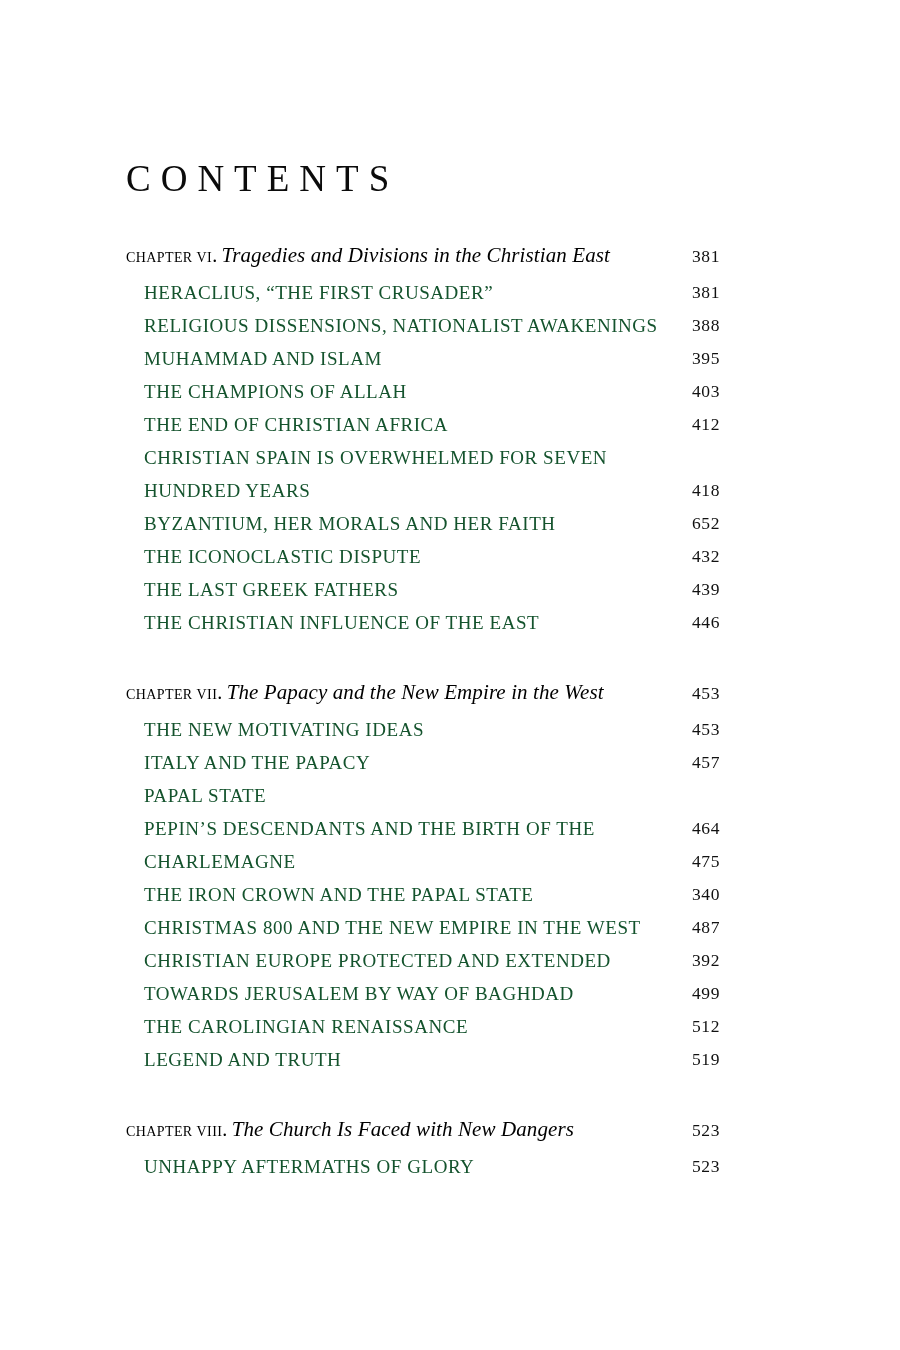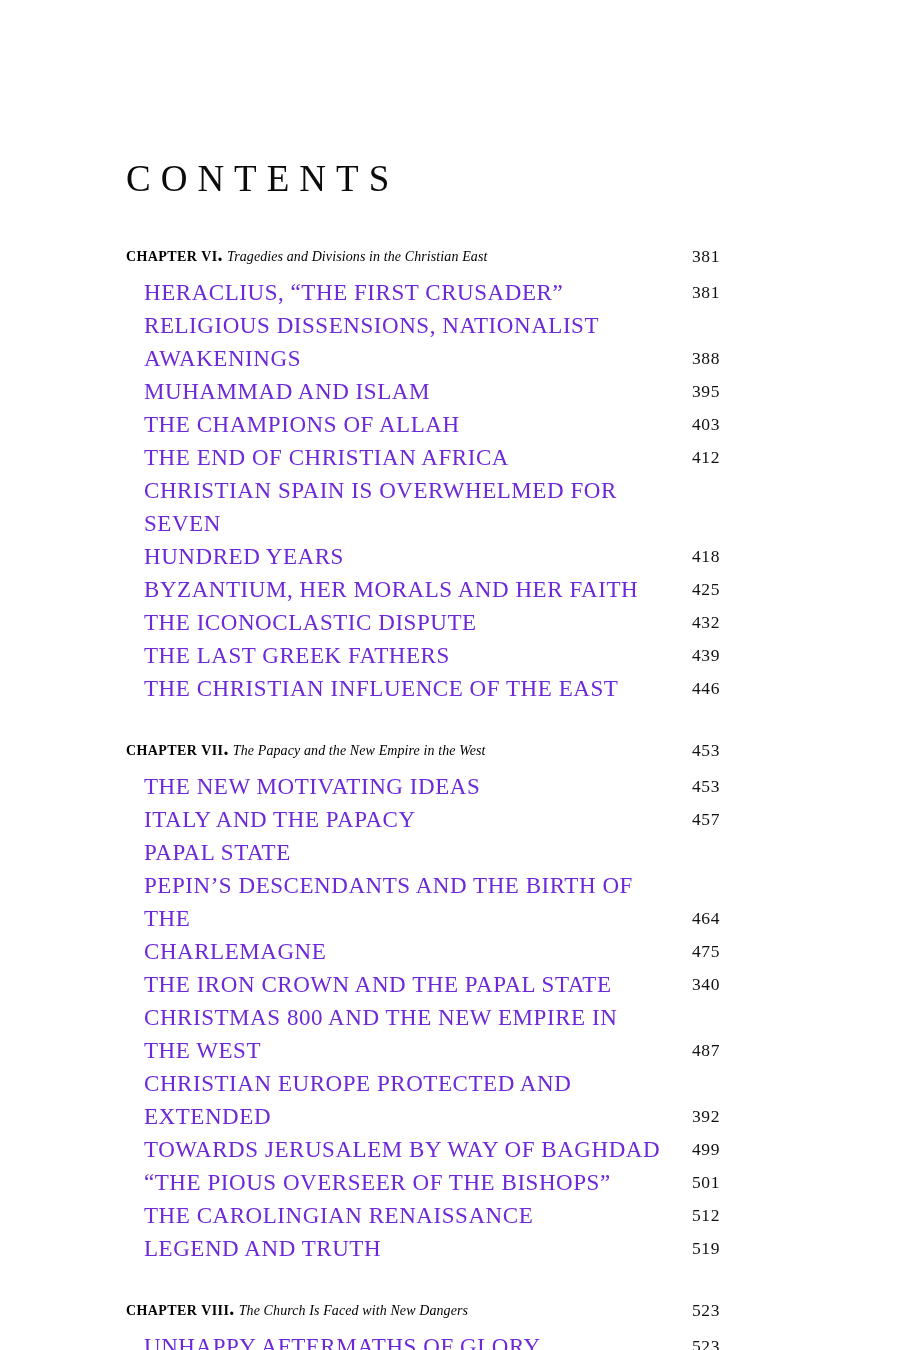"chapter" .chapter-label { font-weight: bold -> none }
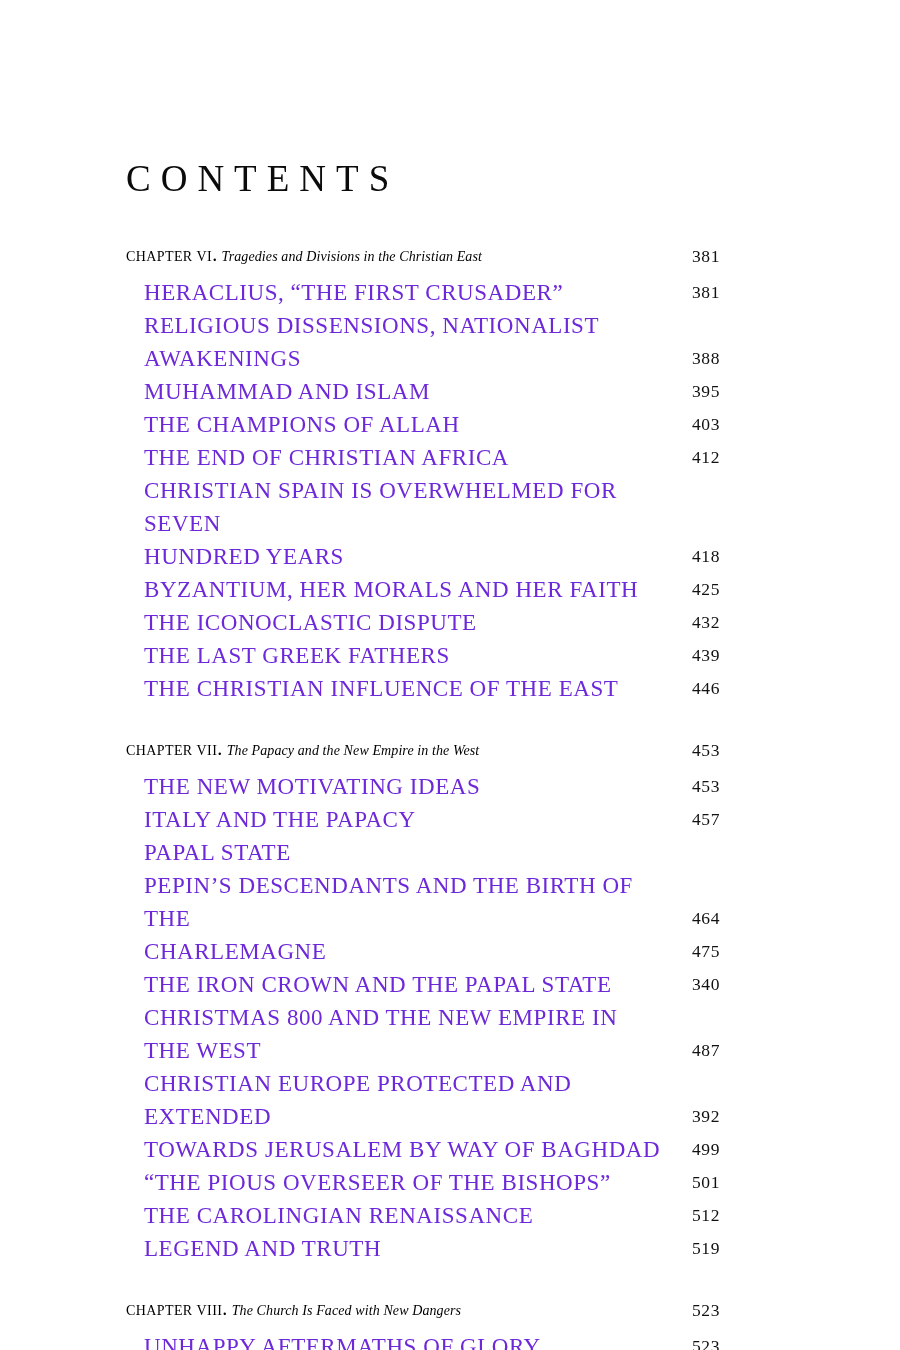"Tragedies and Divisions in the" .chapter-title { font-size: 14px -> 21px }
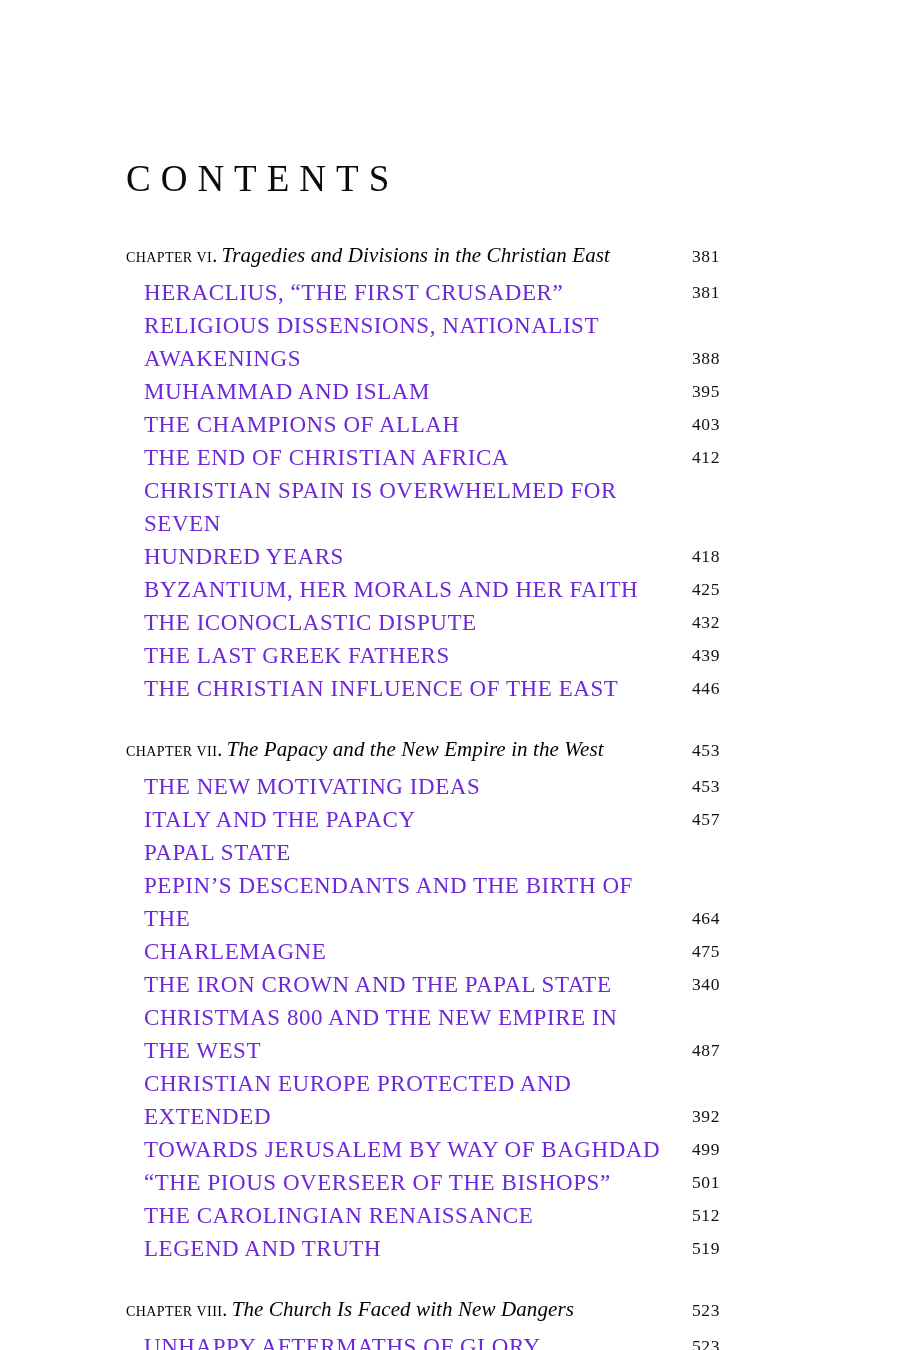"HERACLIUS, “THE FIRST CRUSADER”" .entry-text { color: #6d28d9 -> #14532d; font-size: 23px -> 19px }
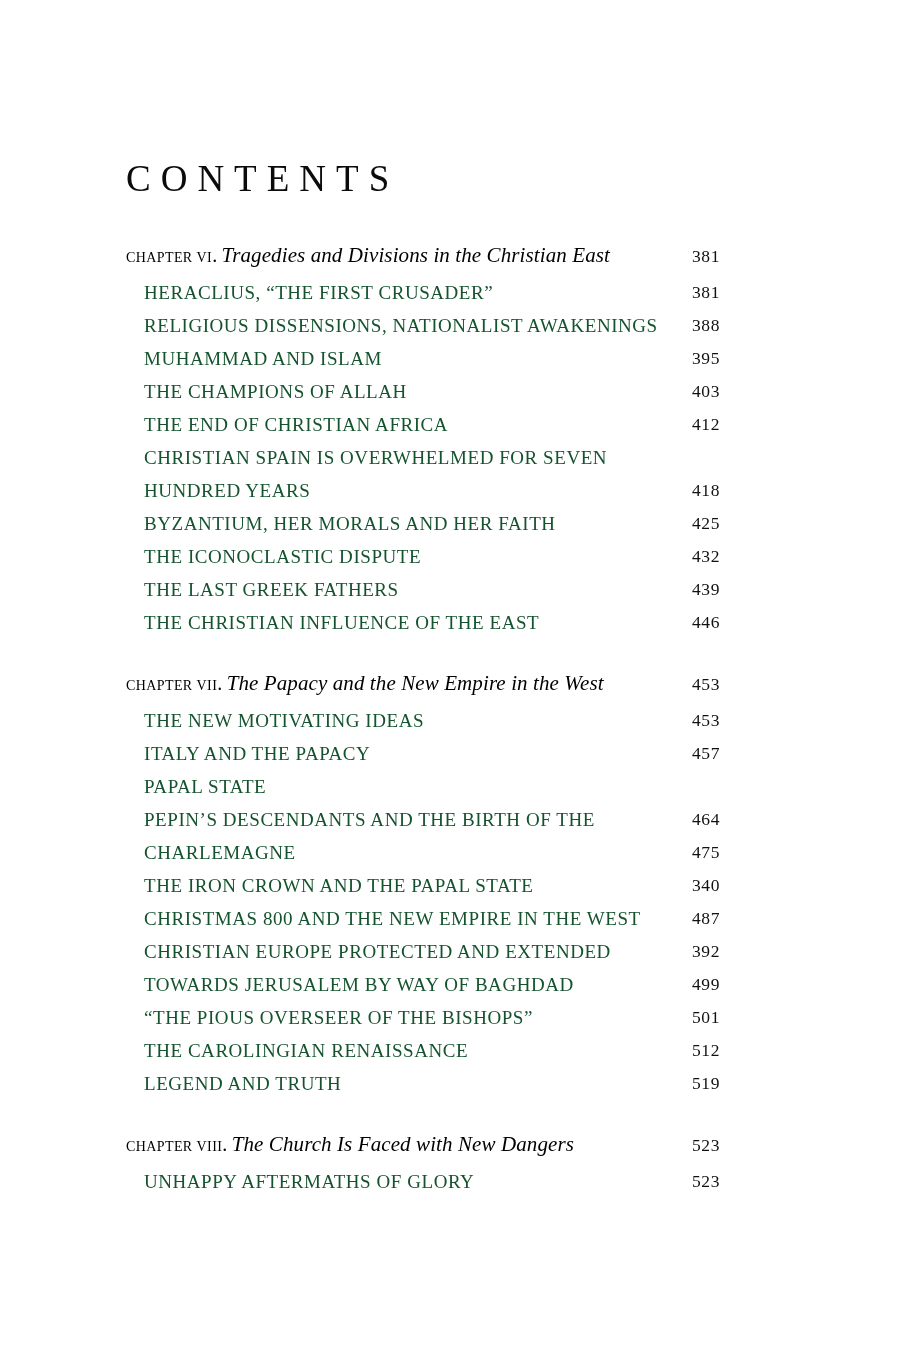"425" span.entry-page { text: 425 -> 652 }
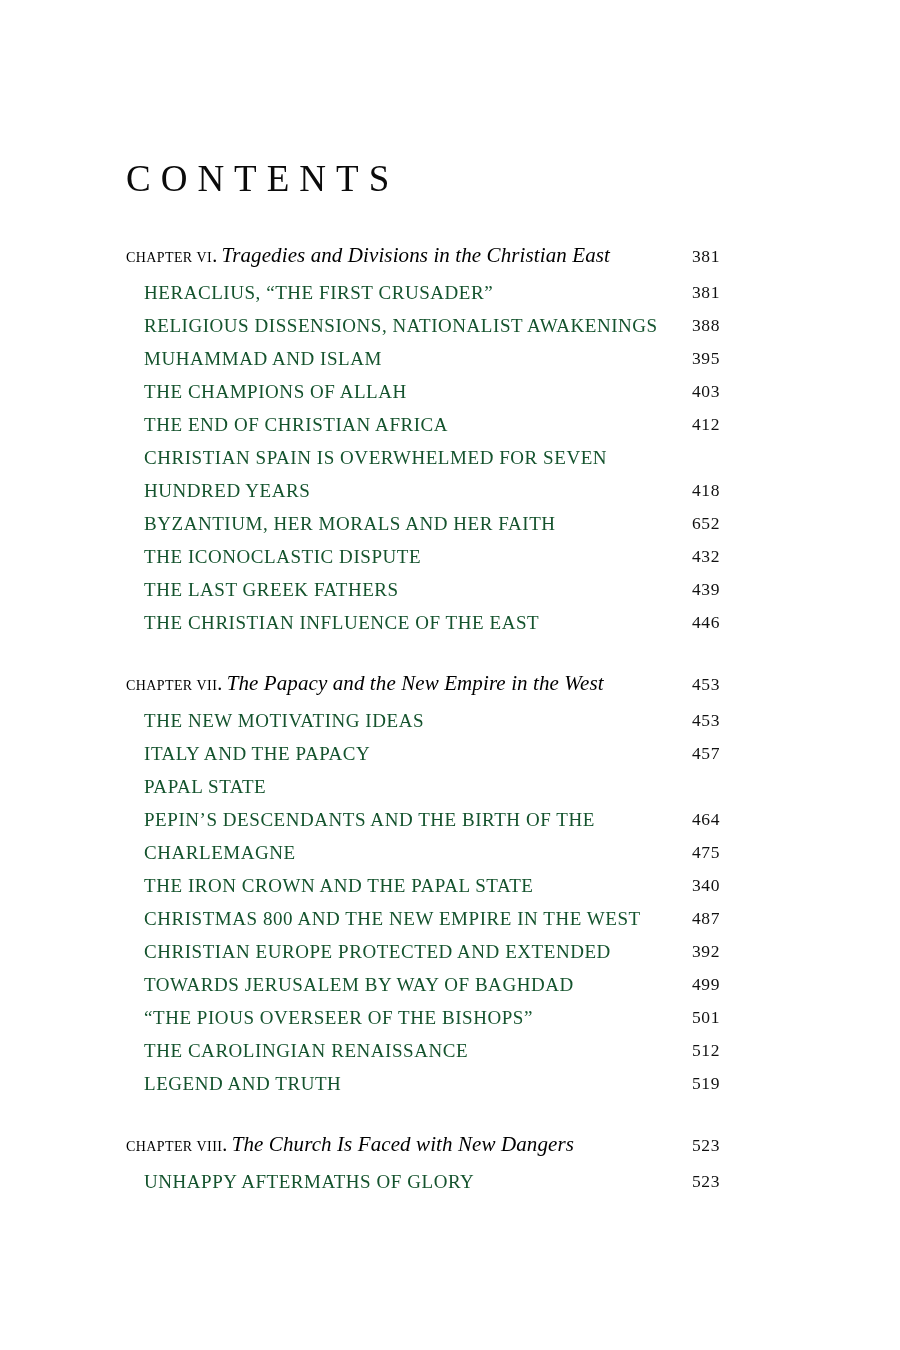"chapter vii. The Papacy and" .chapter-group + .chapter-group { margin-top: 32px -> 41px }
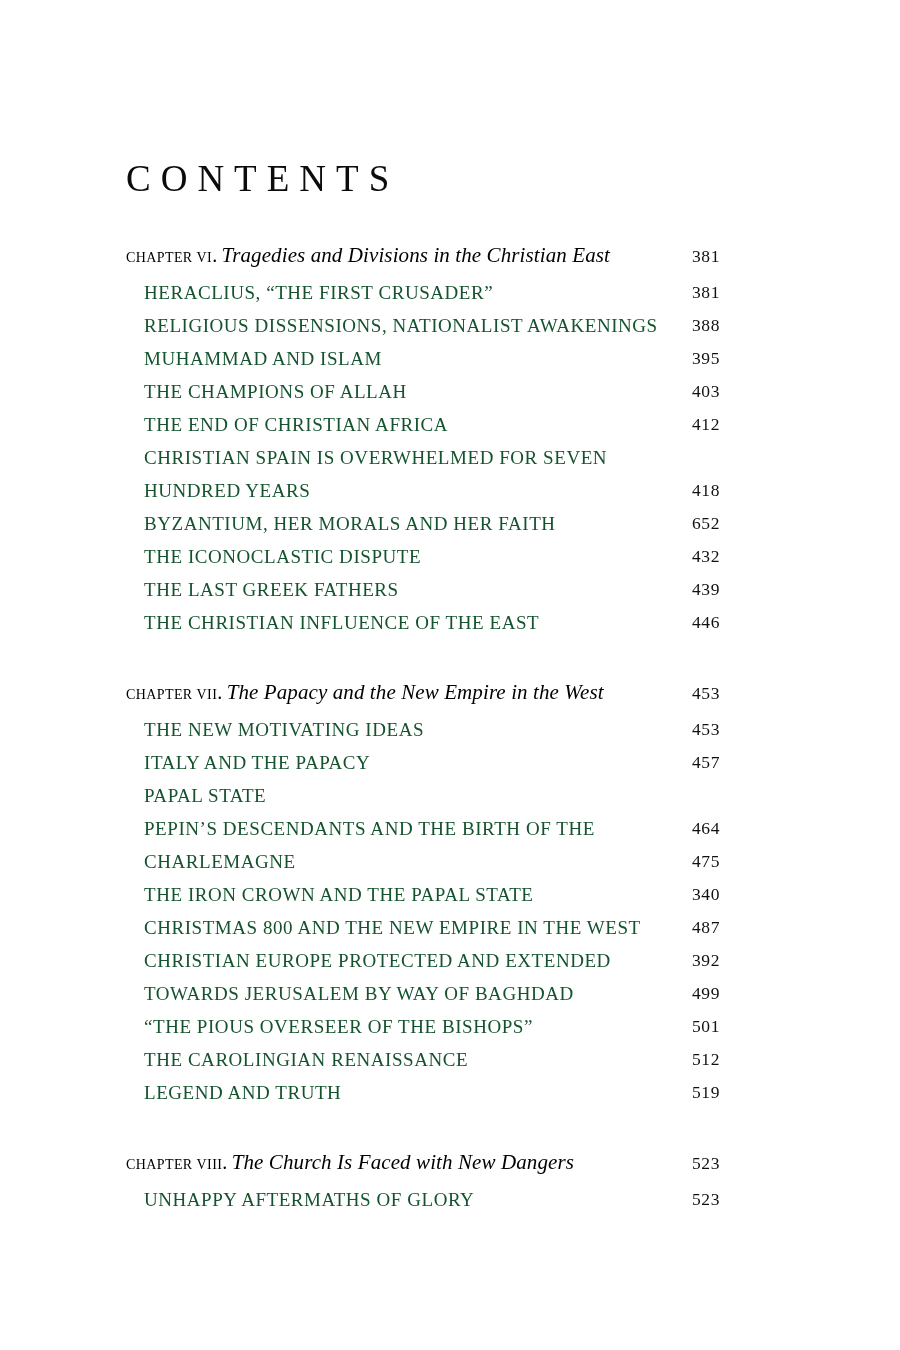"“THE PIOUS OVERSEER OF THE" div.entry { html: <div> <span>“THE PIOUS OVERSEER OF THE BISHOPS”</span> <span>501</span> </div> -> none }
